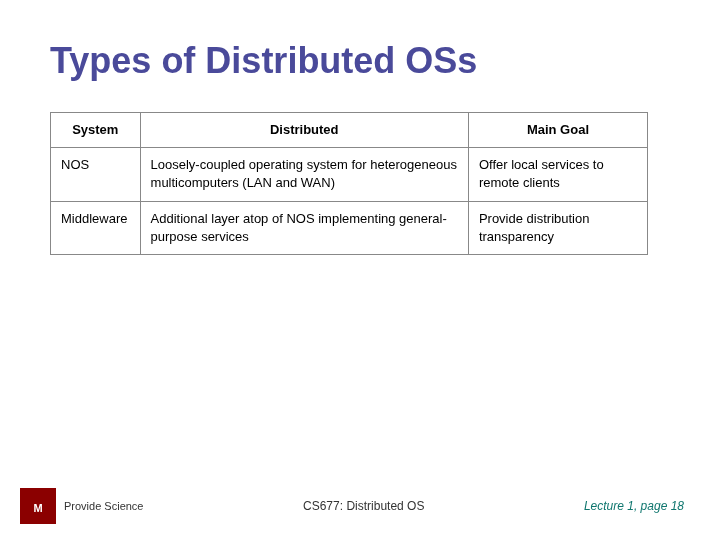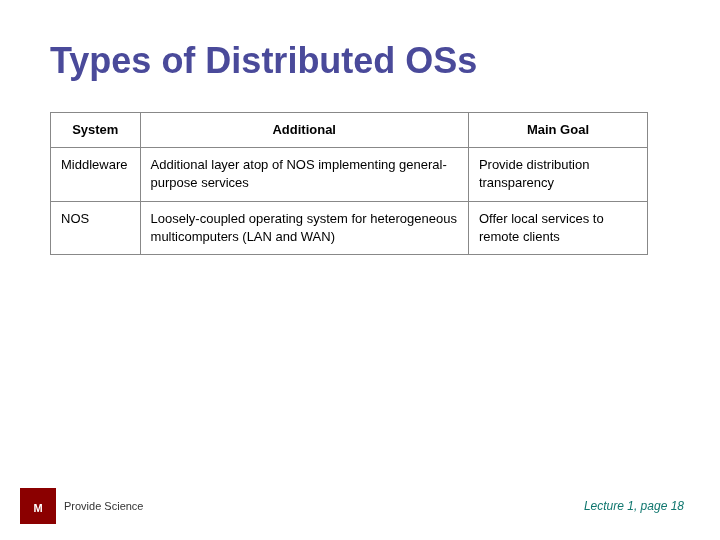"Additional" th.col-description { text: Additional -> Distributed }
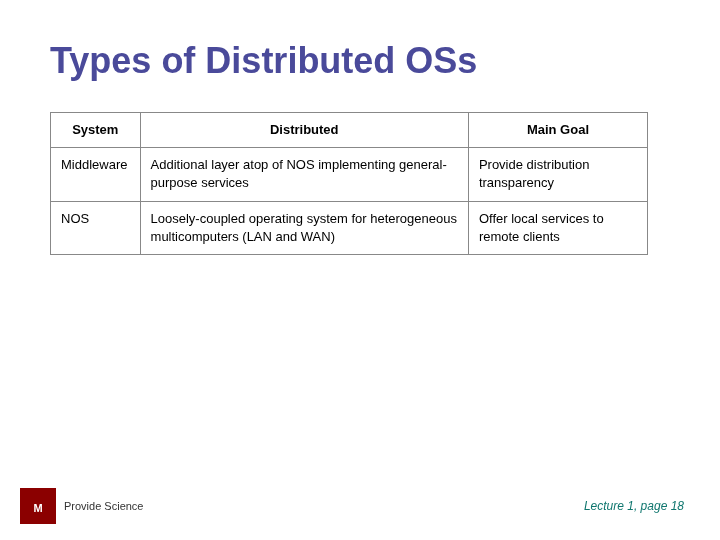"Middleware" tr { order: before "NOS" -> after "NOS" }
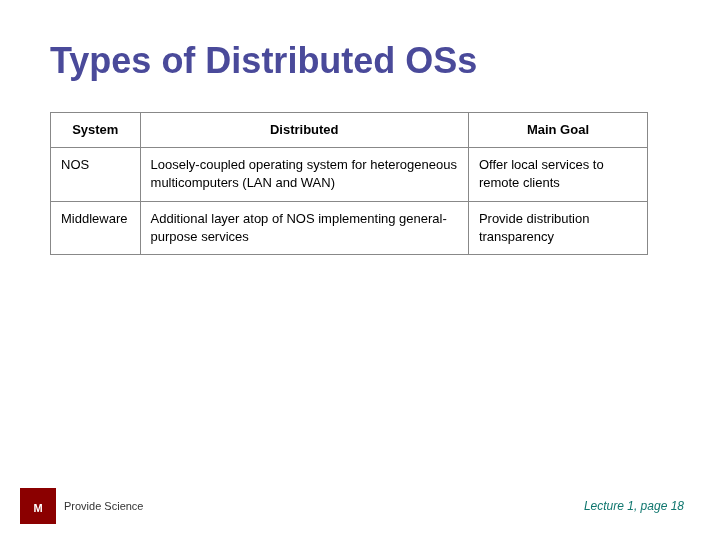"CS677: Distributed OS" div.footer-center { html: none -> <div> <span>CS677: Distributed OS</span> </div> }
